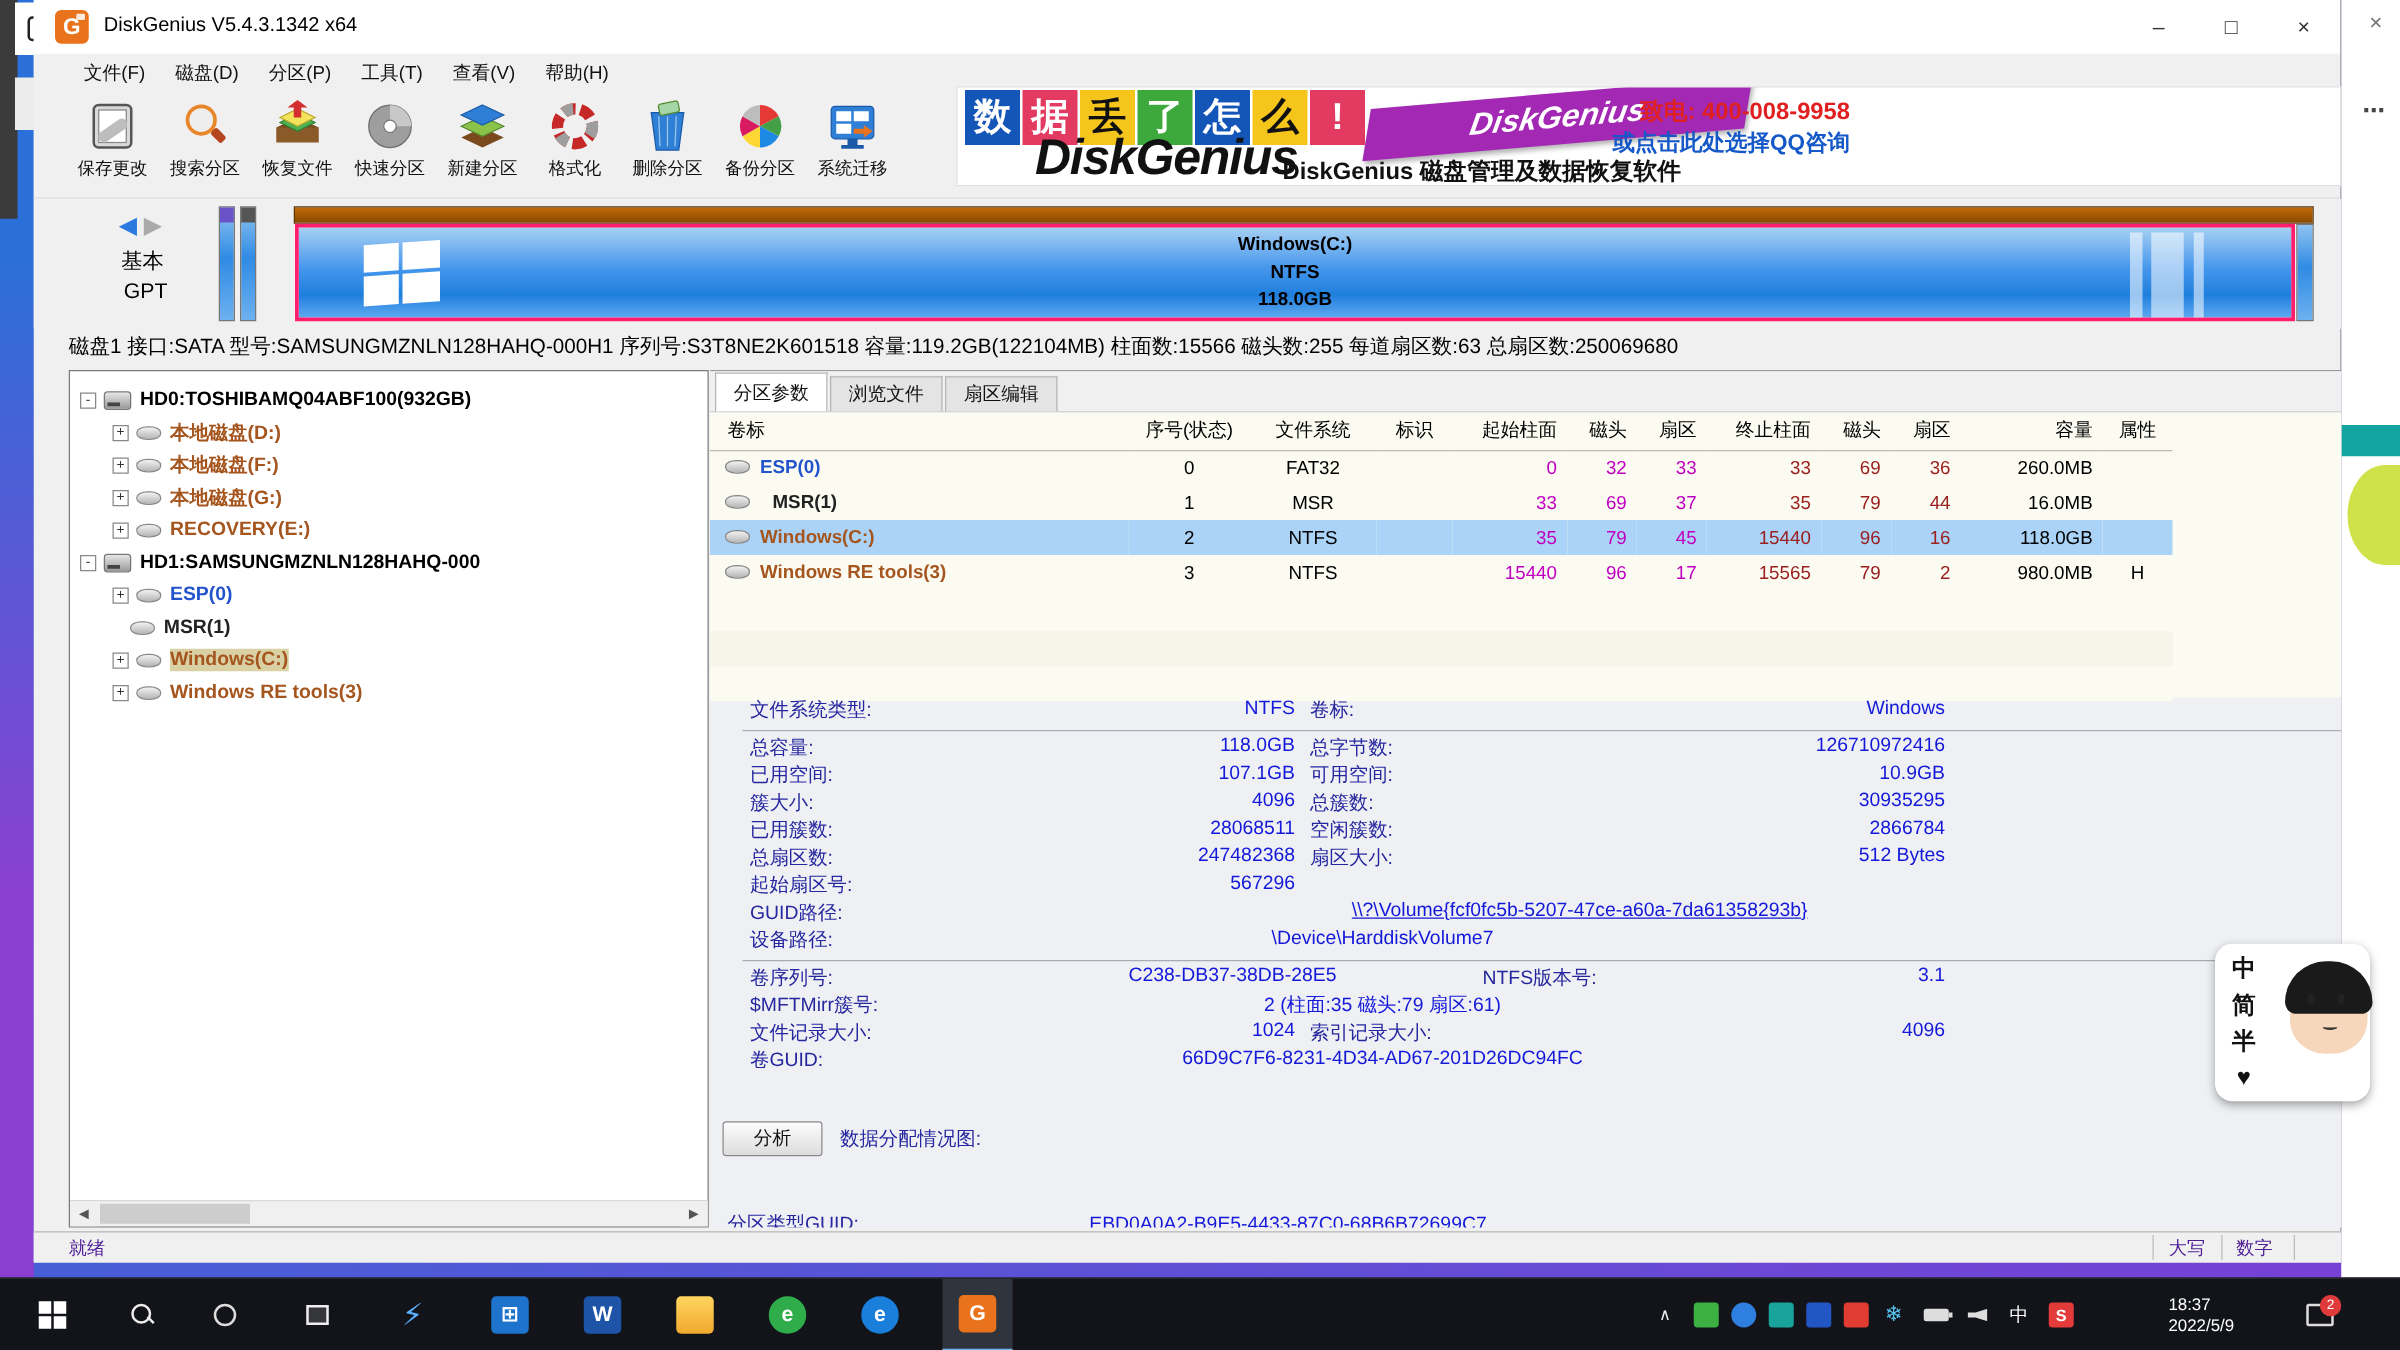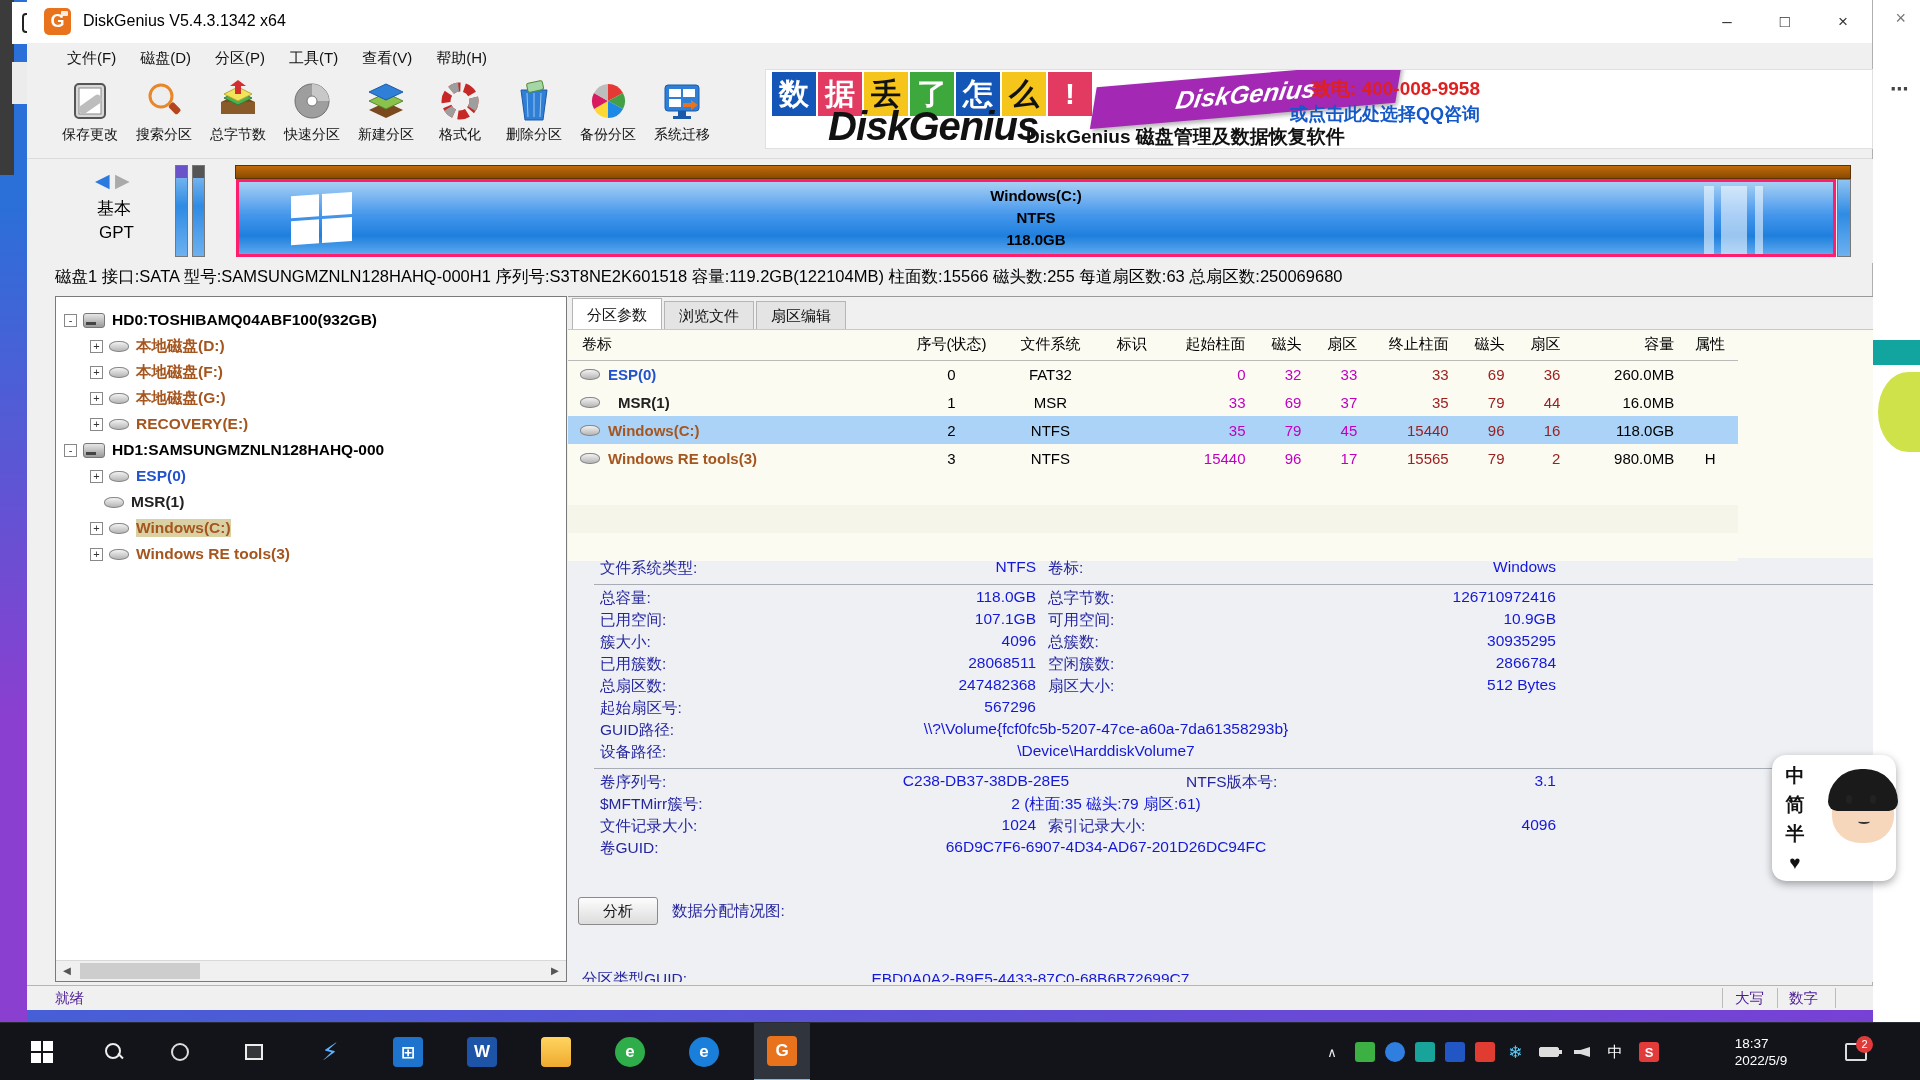"总字节数" span.tb-label { text: 总字节数 -> 恢复文件 }
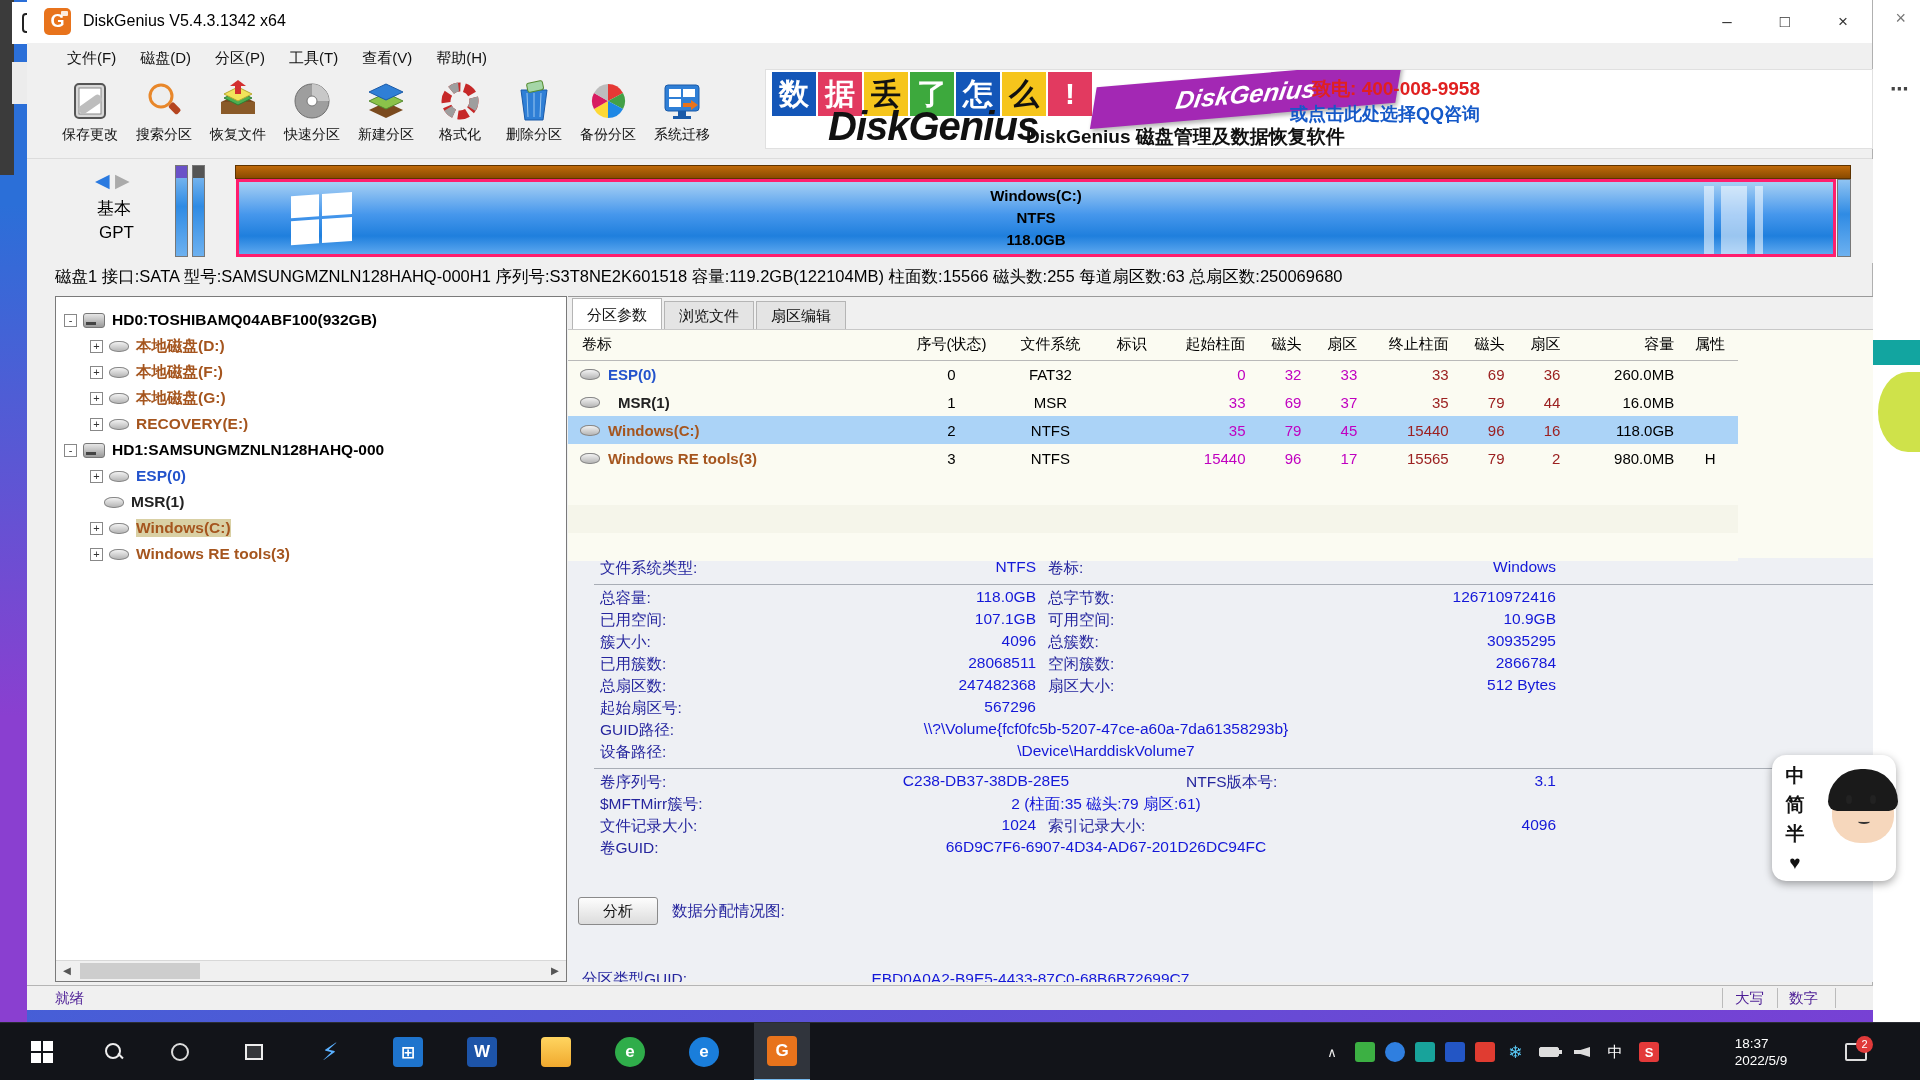"\\?\Volume{fcf0fc5b-5207-47ce-a60a-7da61" span.dv { text-align: center -> right; text-decoration: none -> underline }
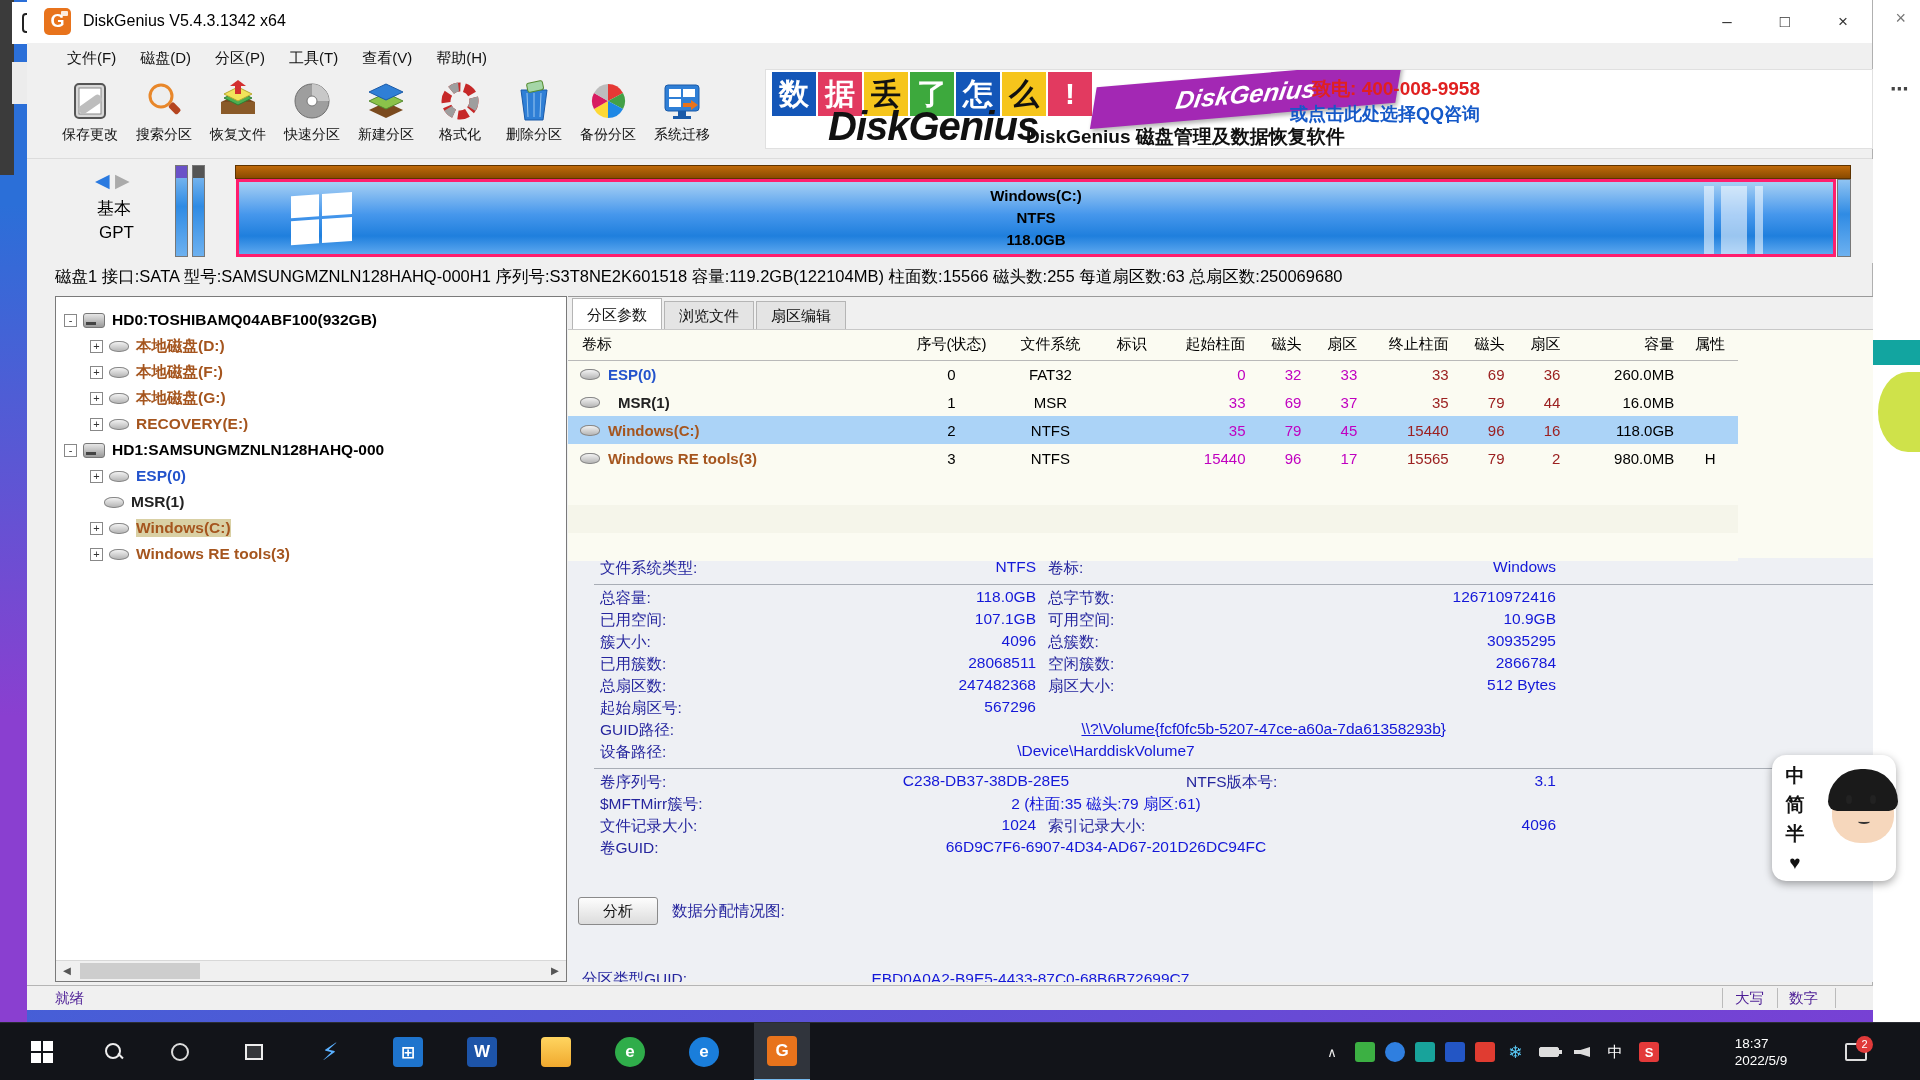"66D9C7F6-6907-4D34-AD67-201D26DC94FC" span.dv { text: 66D9C7F6-6907-4D34-AD67-201D26DC94FC -> 66D9C7F6-8231-4D34-AD67-201D26DC94FC }
